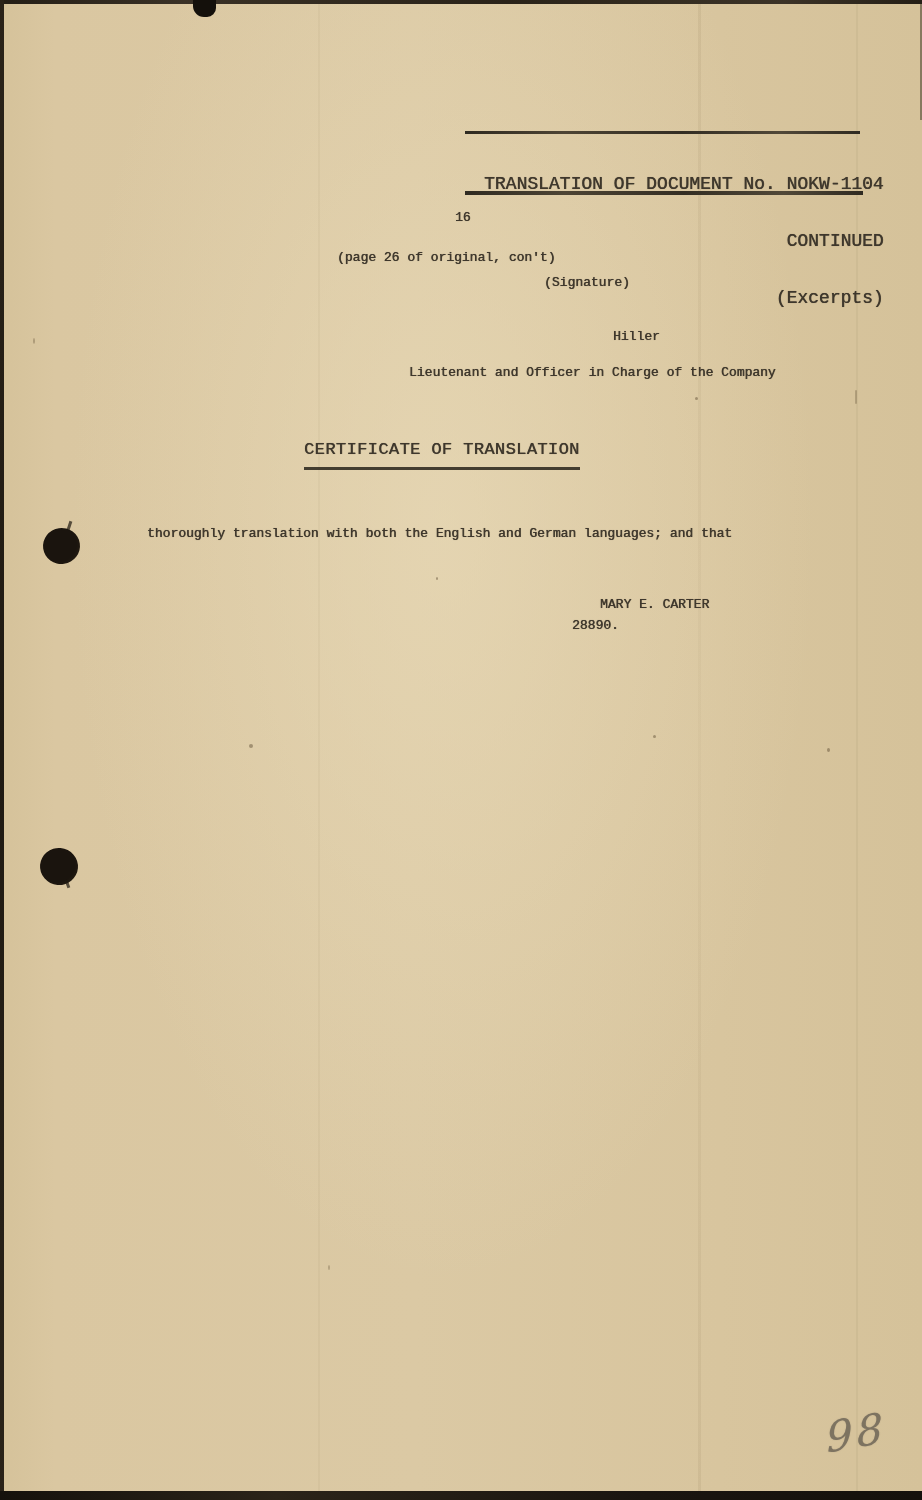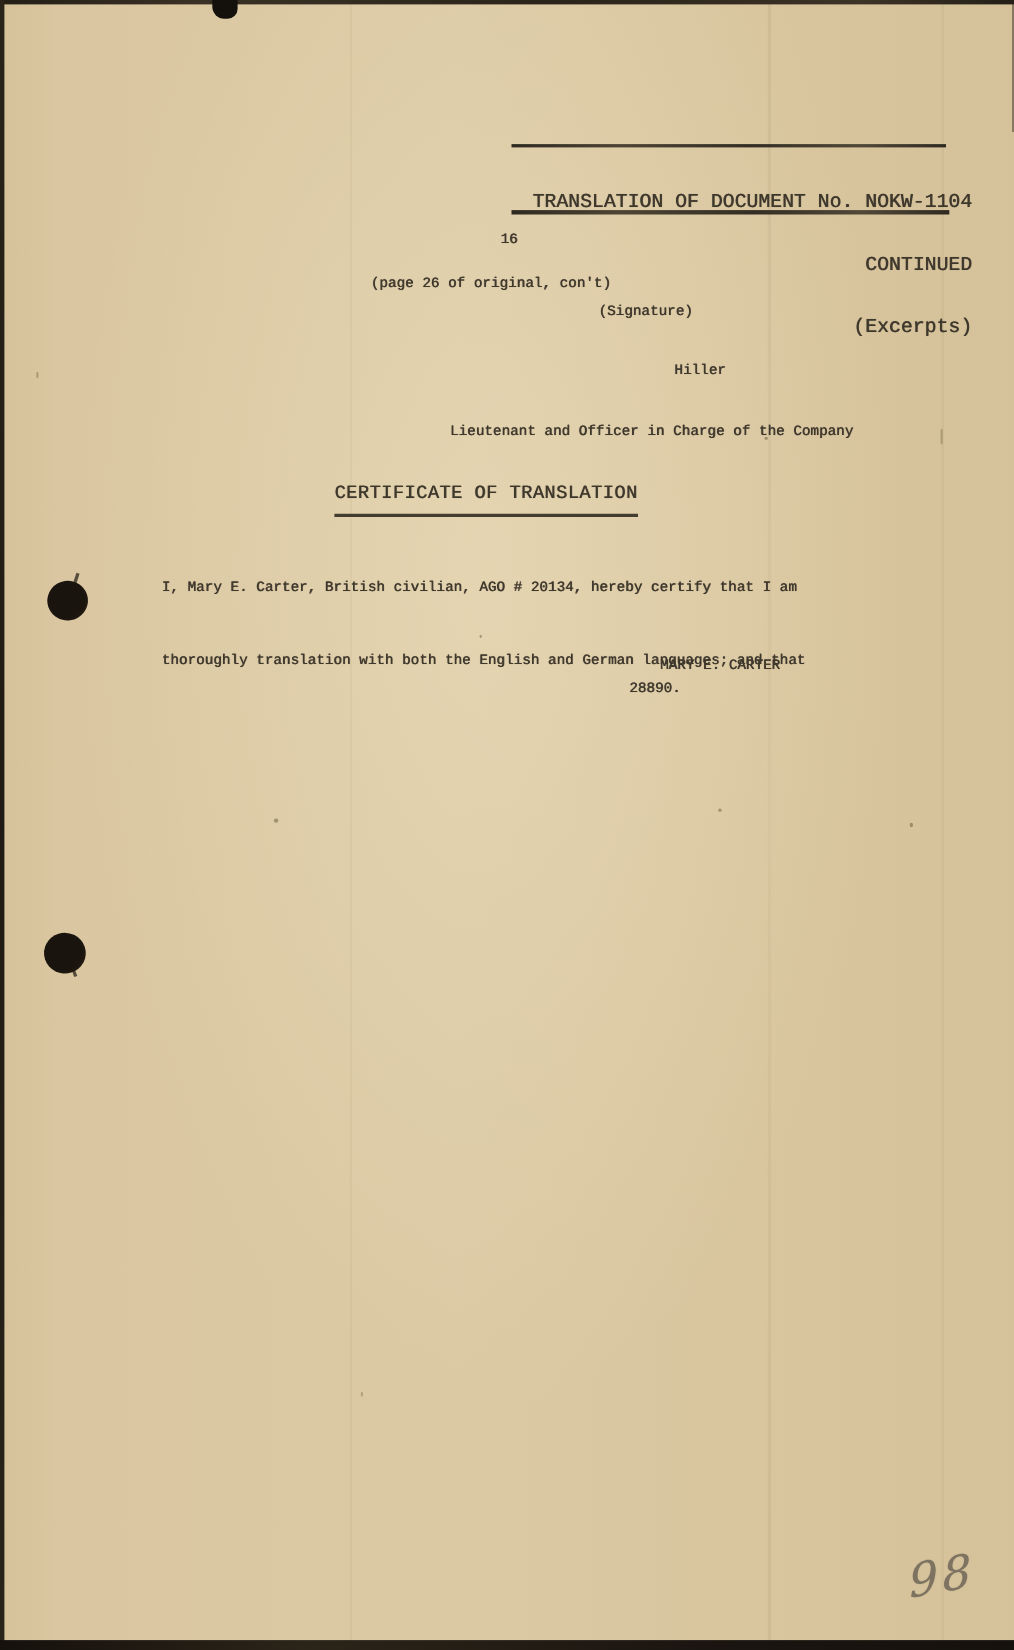"Lieutenant and Officer in Charge" .sig-title { top: 384px -> 365px }
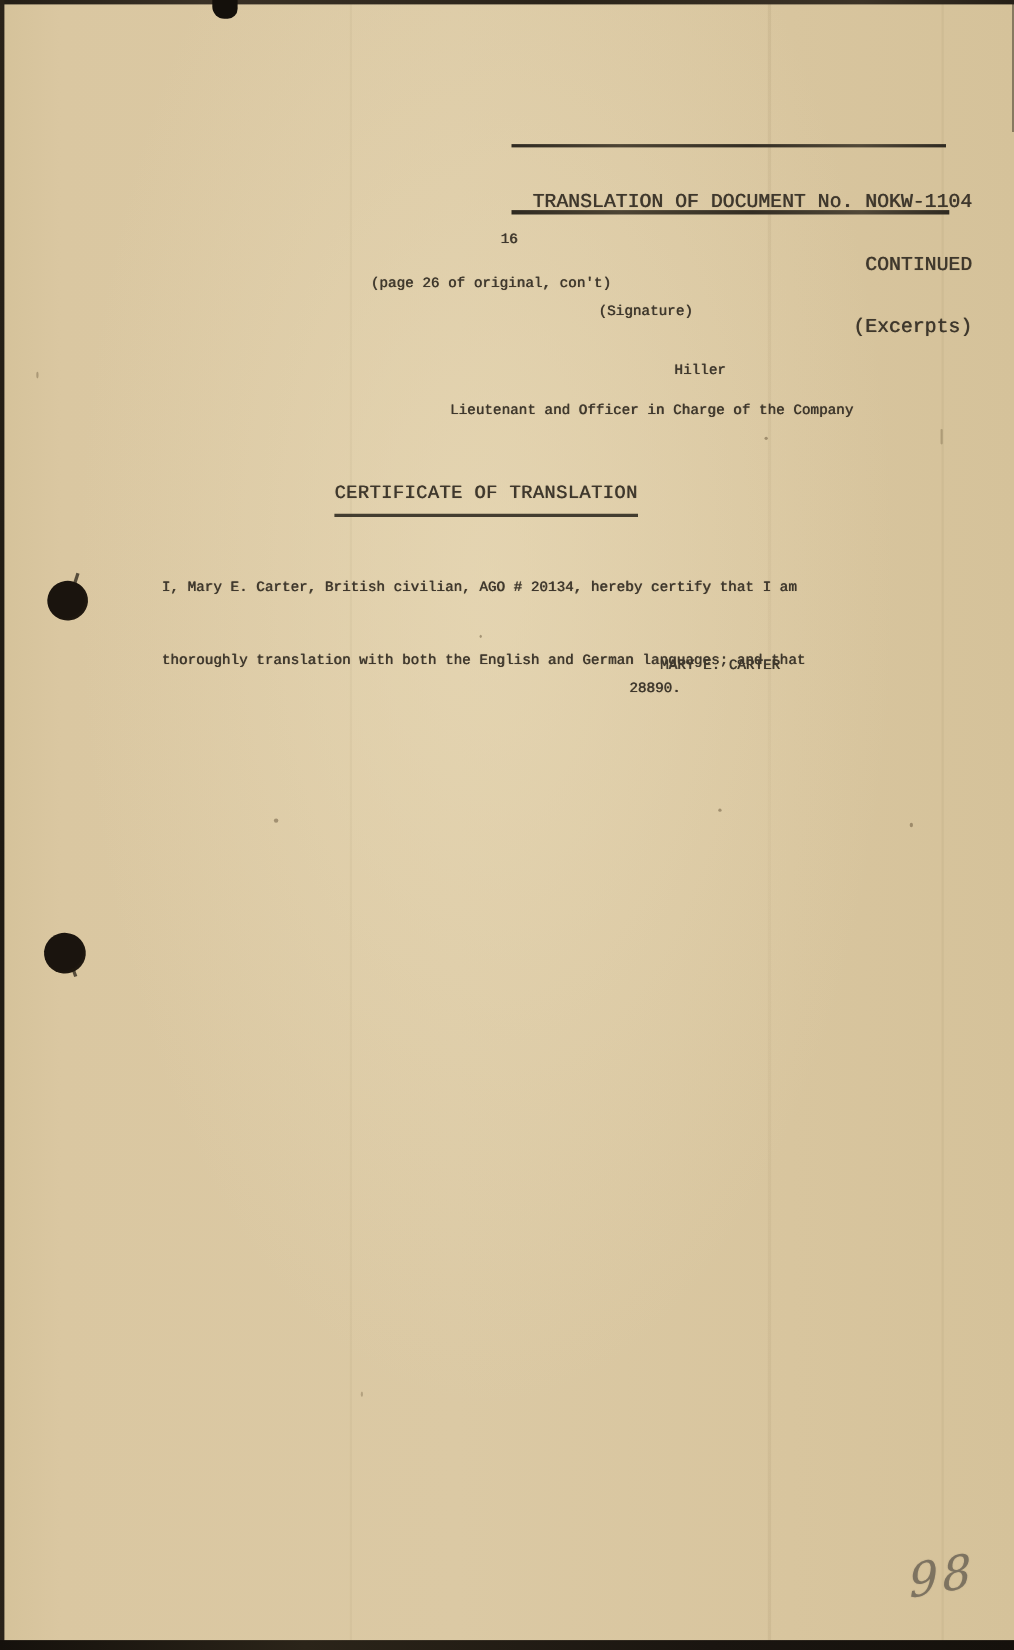"I, Mary E. Carter, British" div { html: <div>I, Mary E. Carter, British civilian, AGO # 20134, hereby certify that I am</div> -> none }
